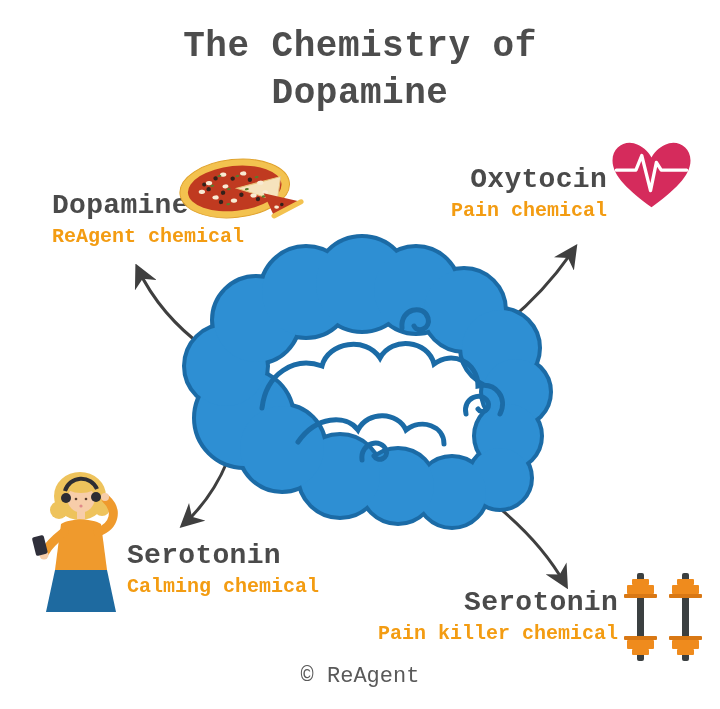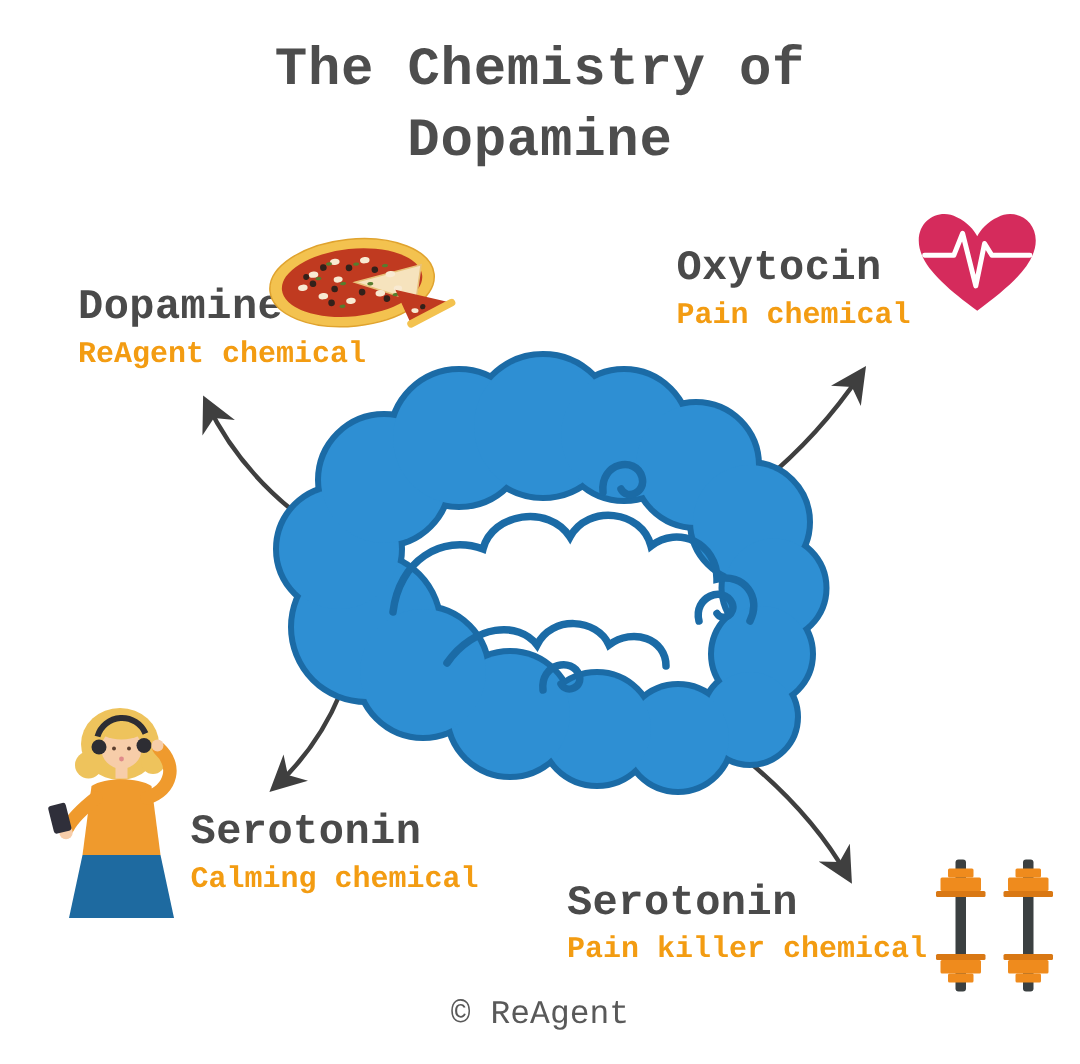"Oxytocin" .align-right { text-align: left -> right }
